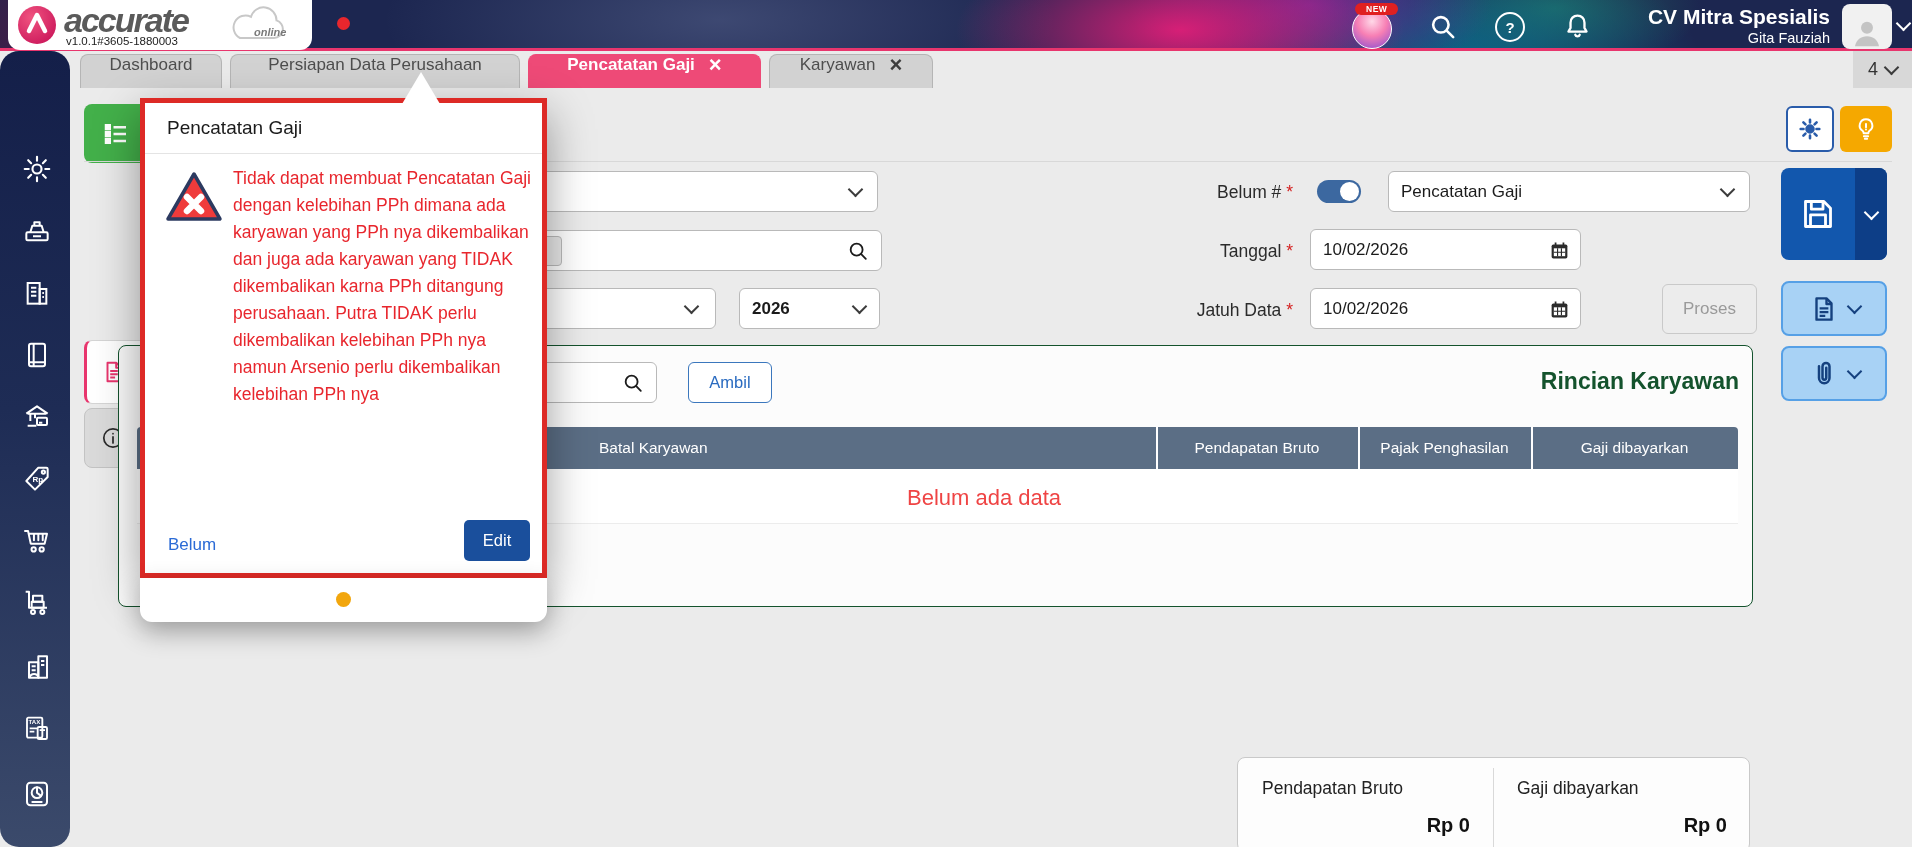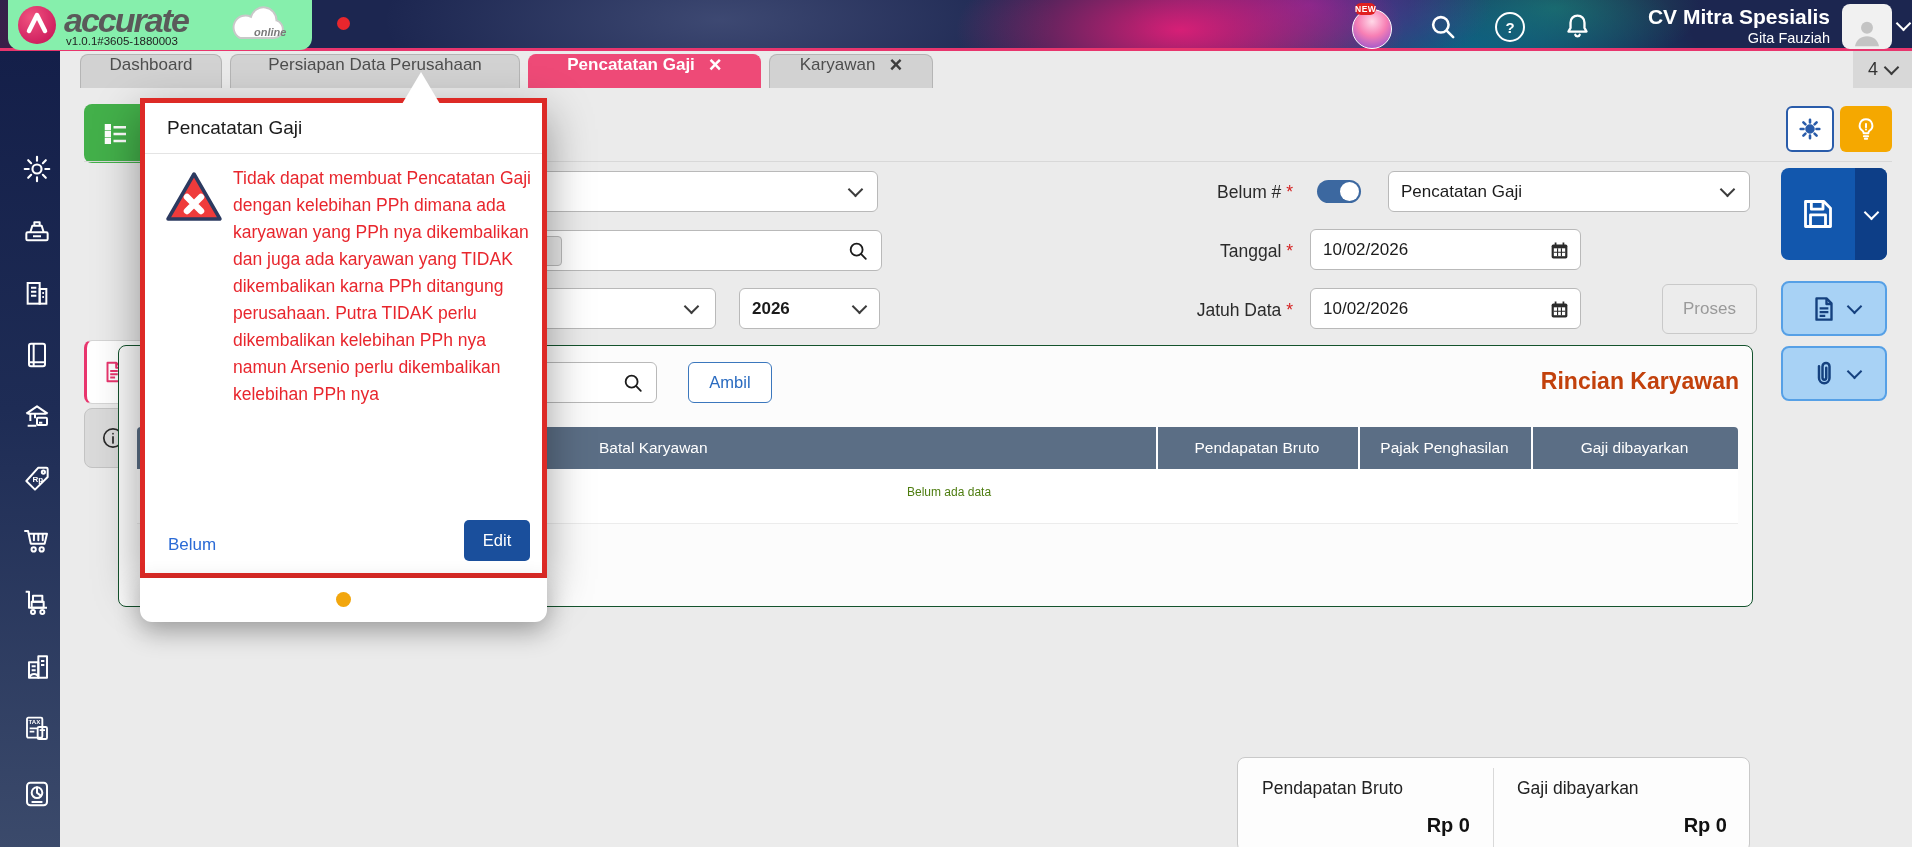"accurate" div.abs { background: #86efac -> #ffffff }
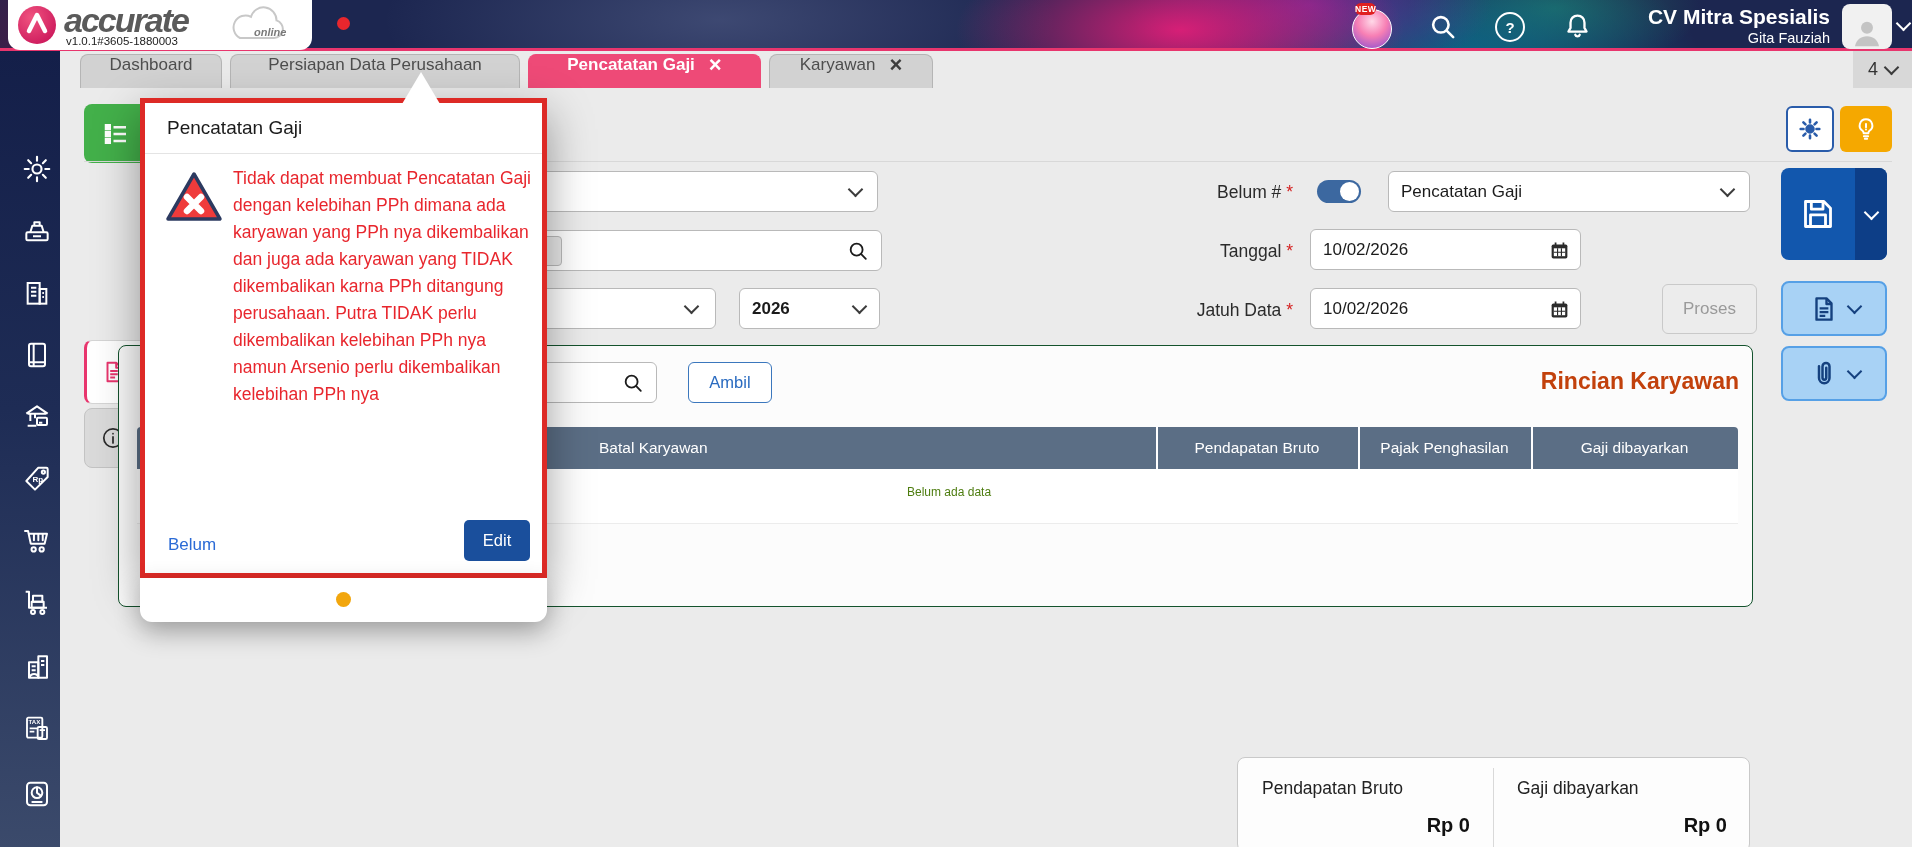"NEW" div.abs { padding: 1px 0 -> 1px 11px }
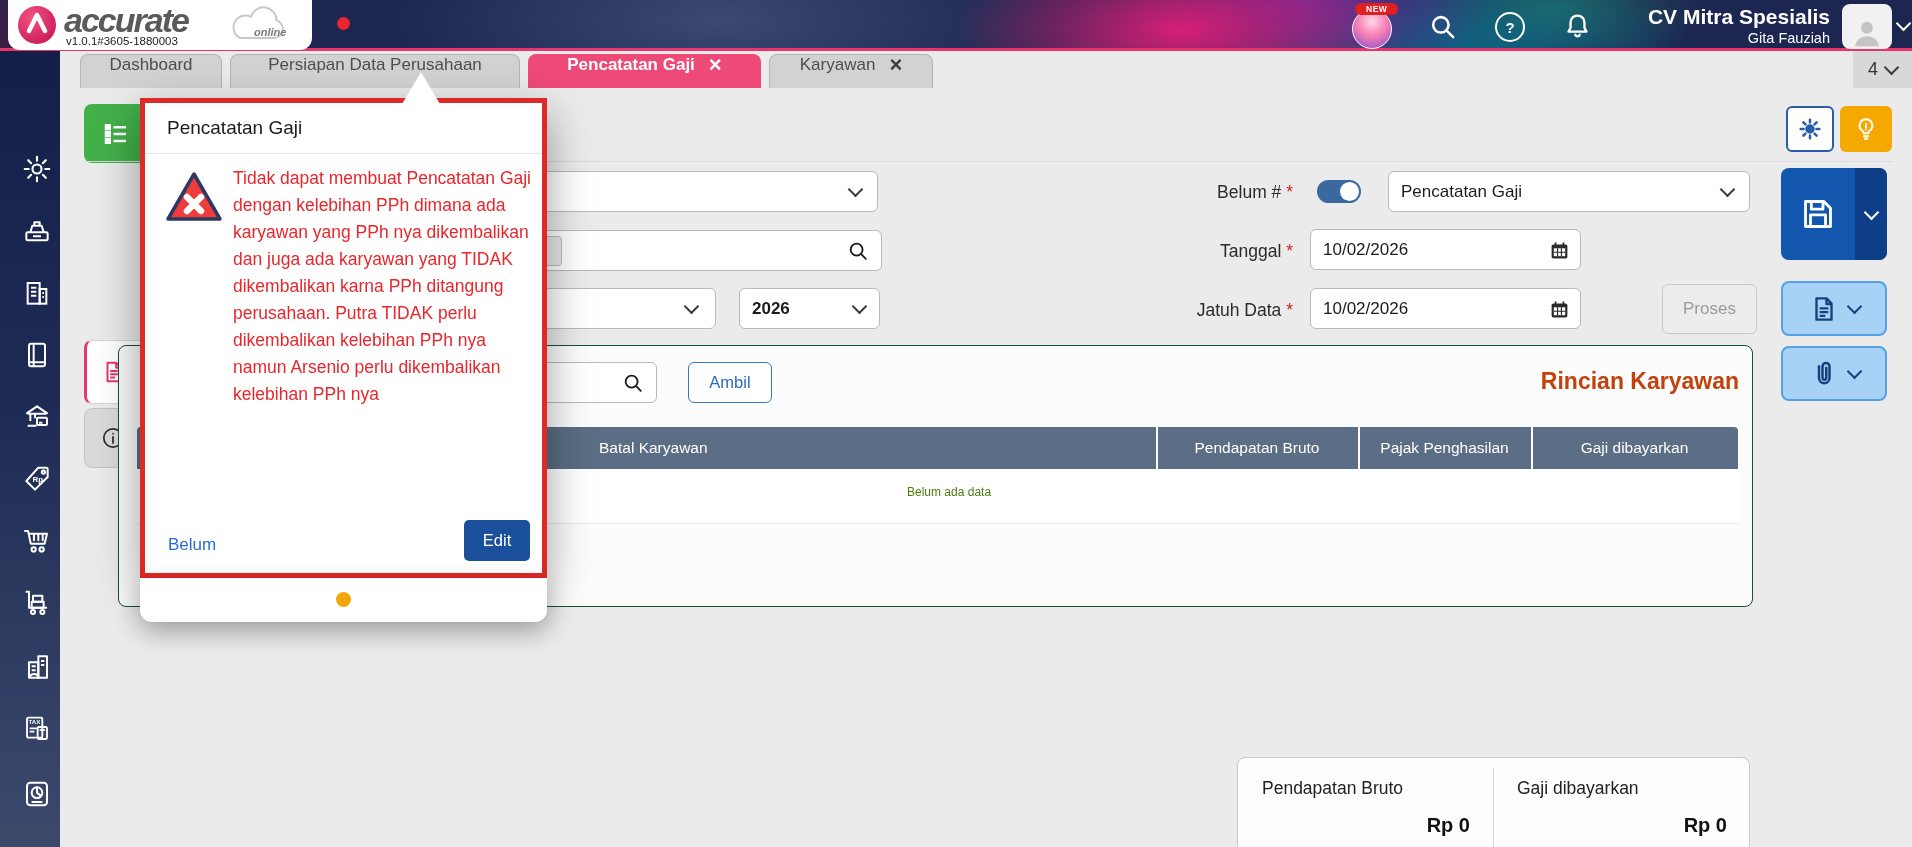"Rincian Karyawan" div.abs { color: #c2410c -> #14532d }
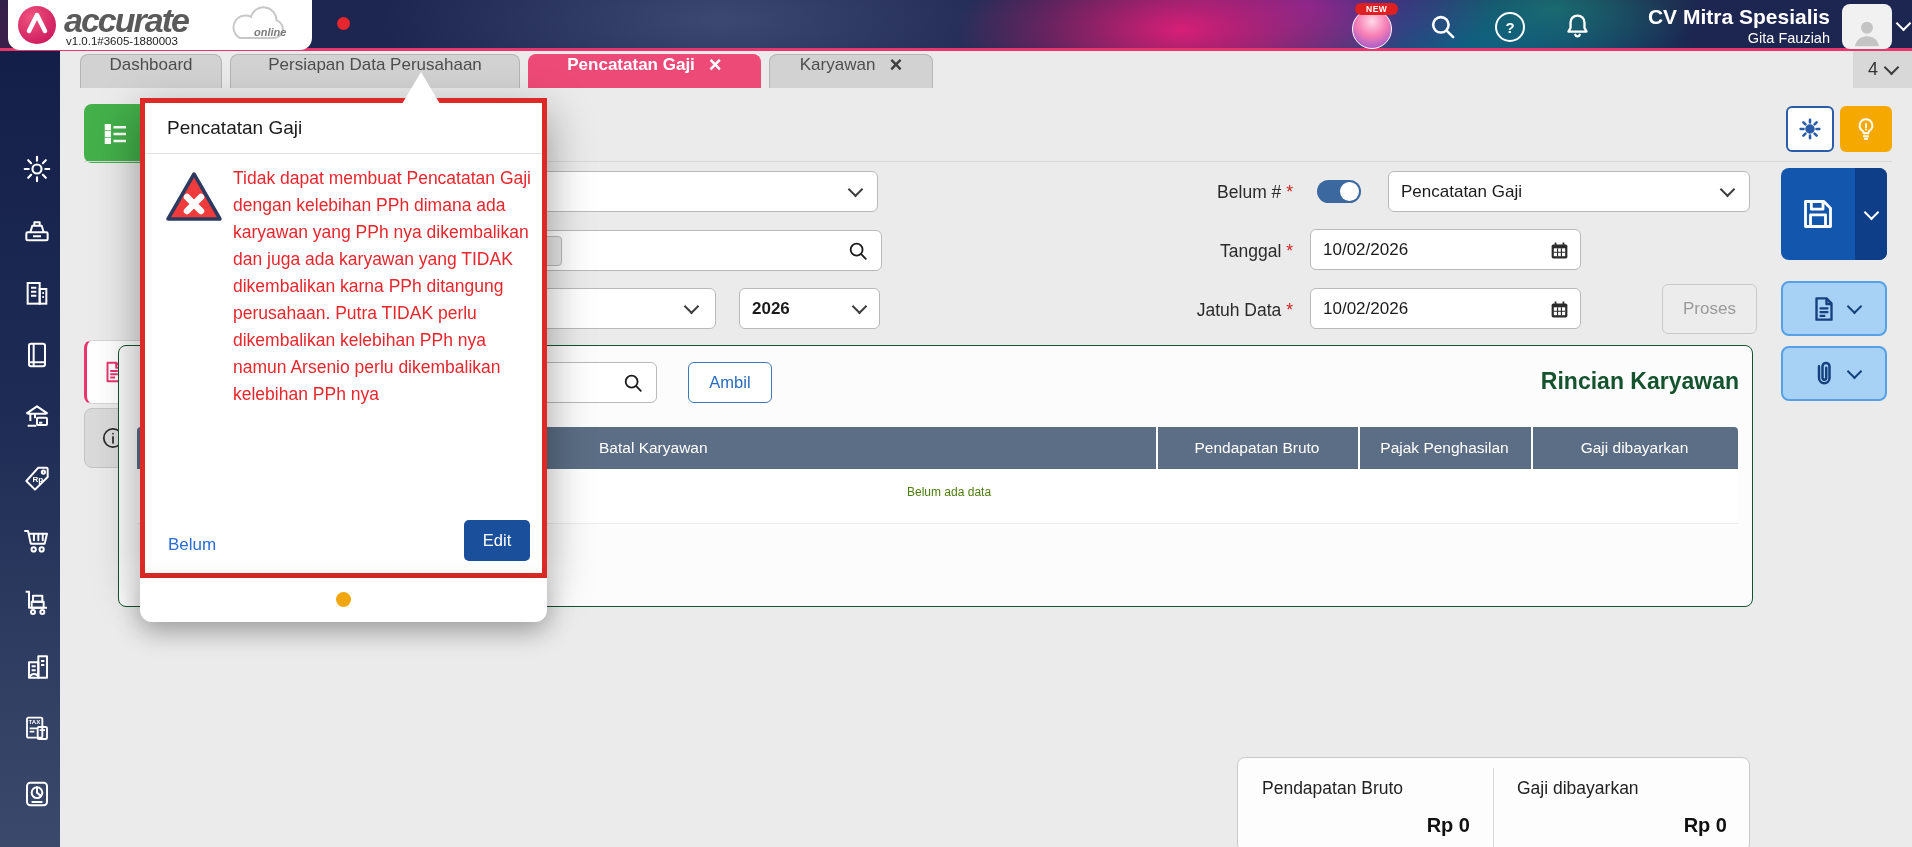"Rp" div.abs { border-radius: none -> 19px; width: 60px -> 70px }
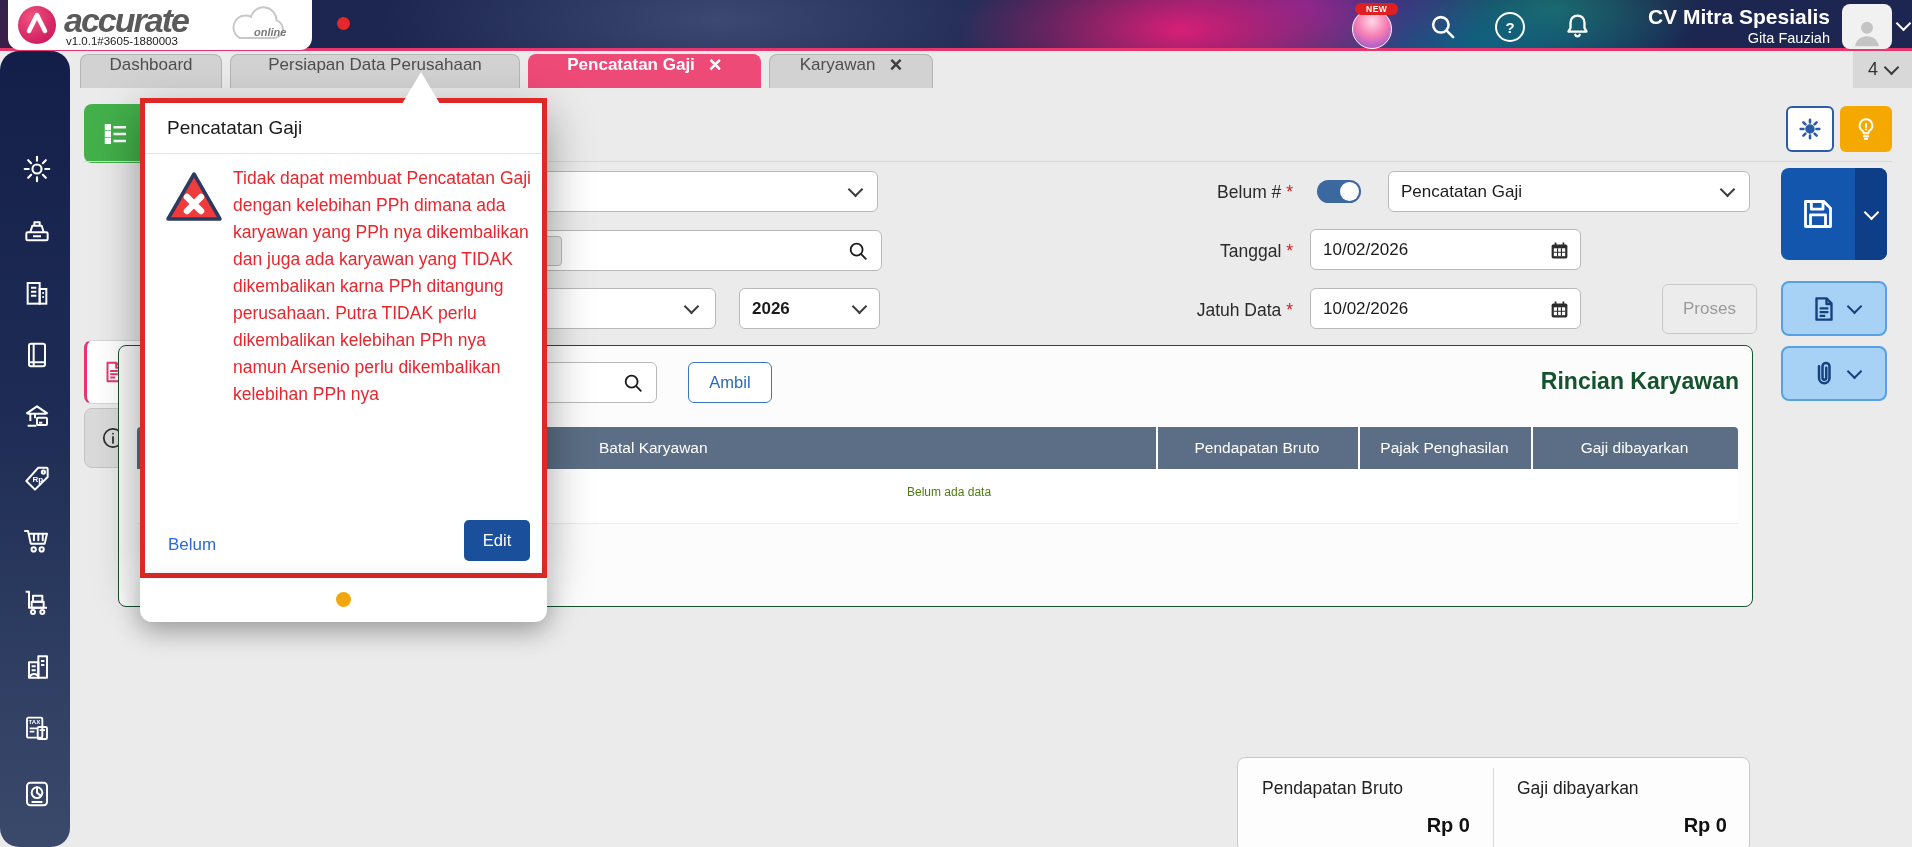"Belum ada data" span { color: #4d7c0f -> #ef4444; font-size: 12px -> 22px }
